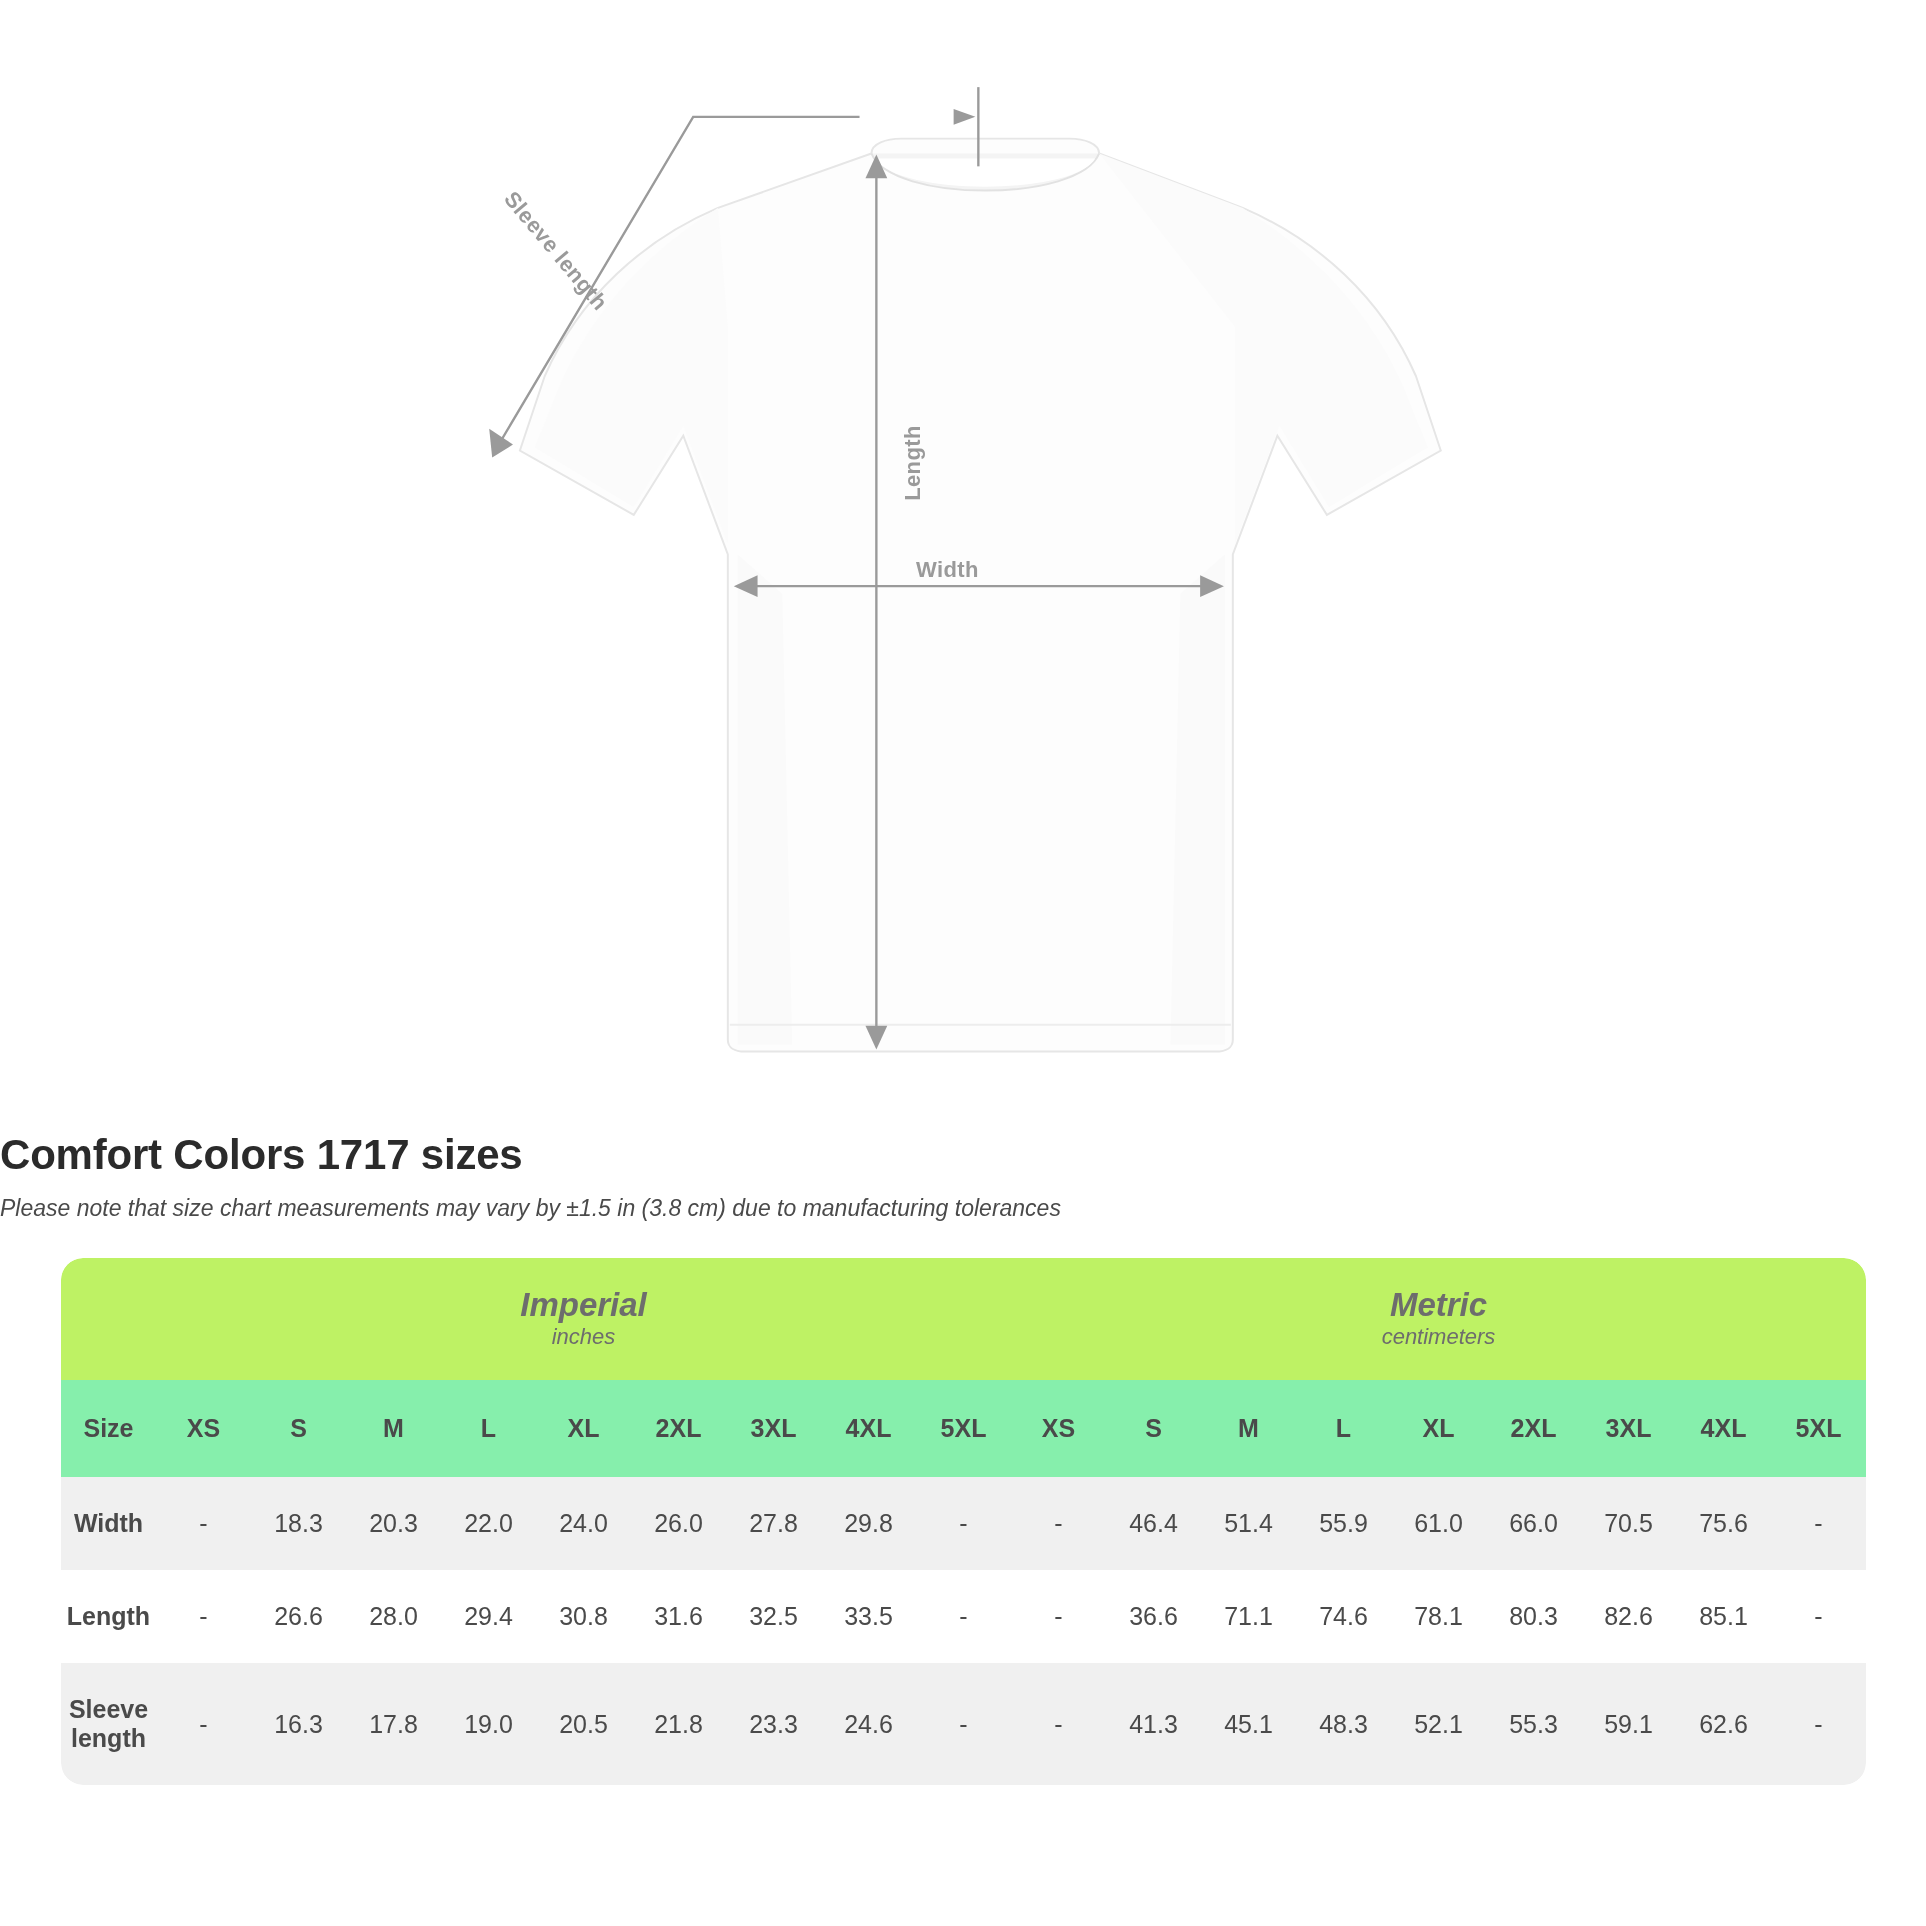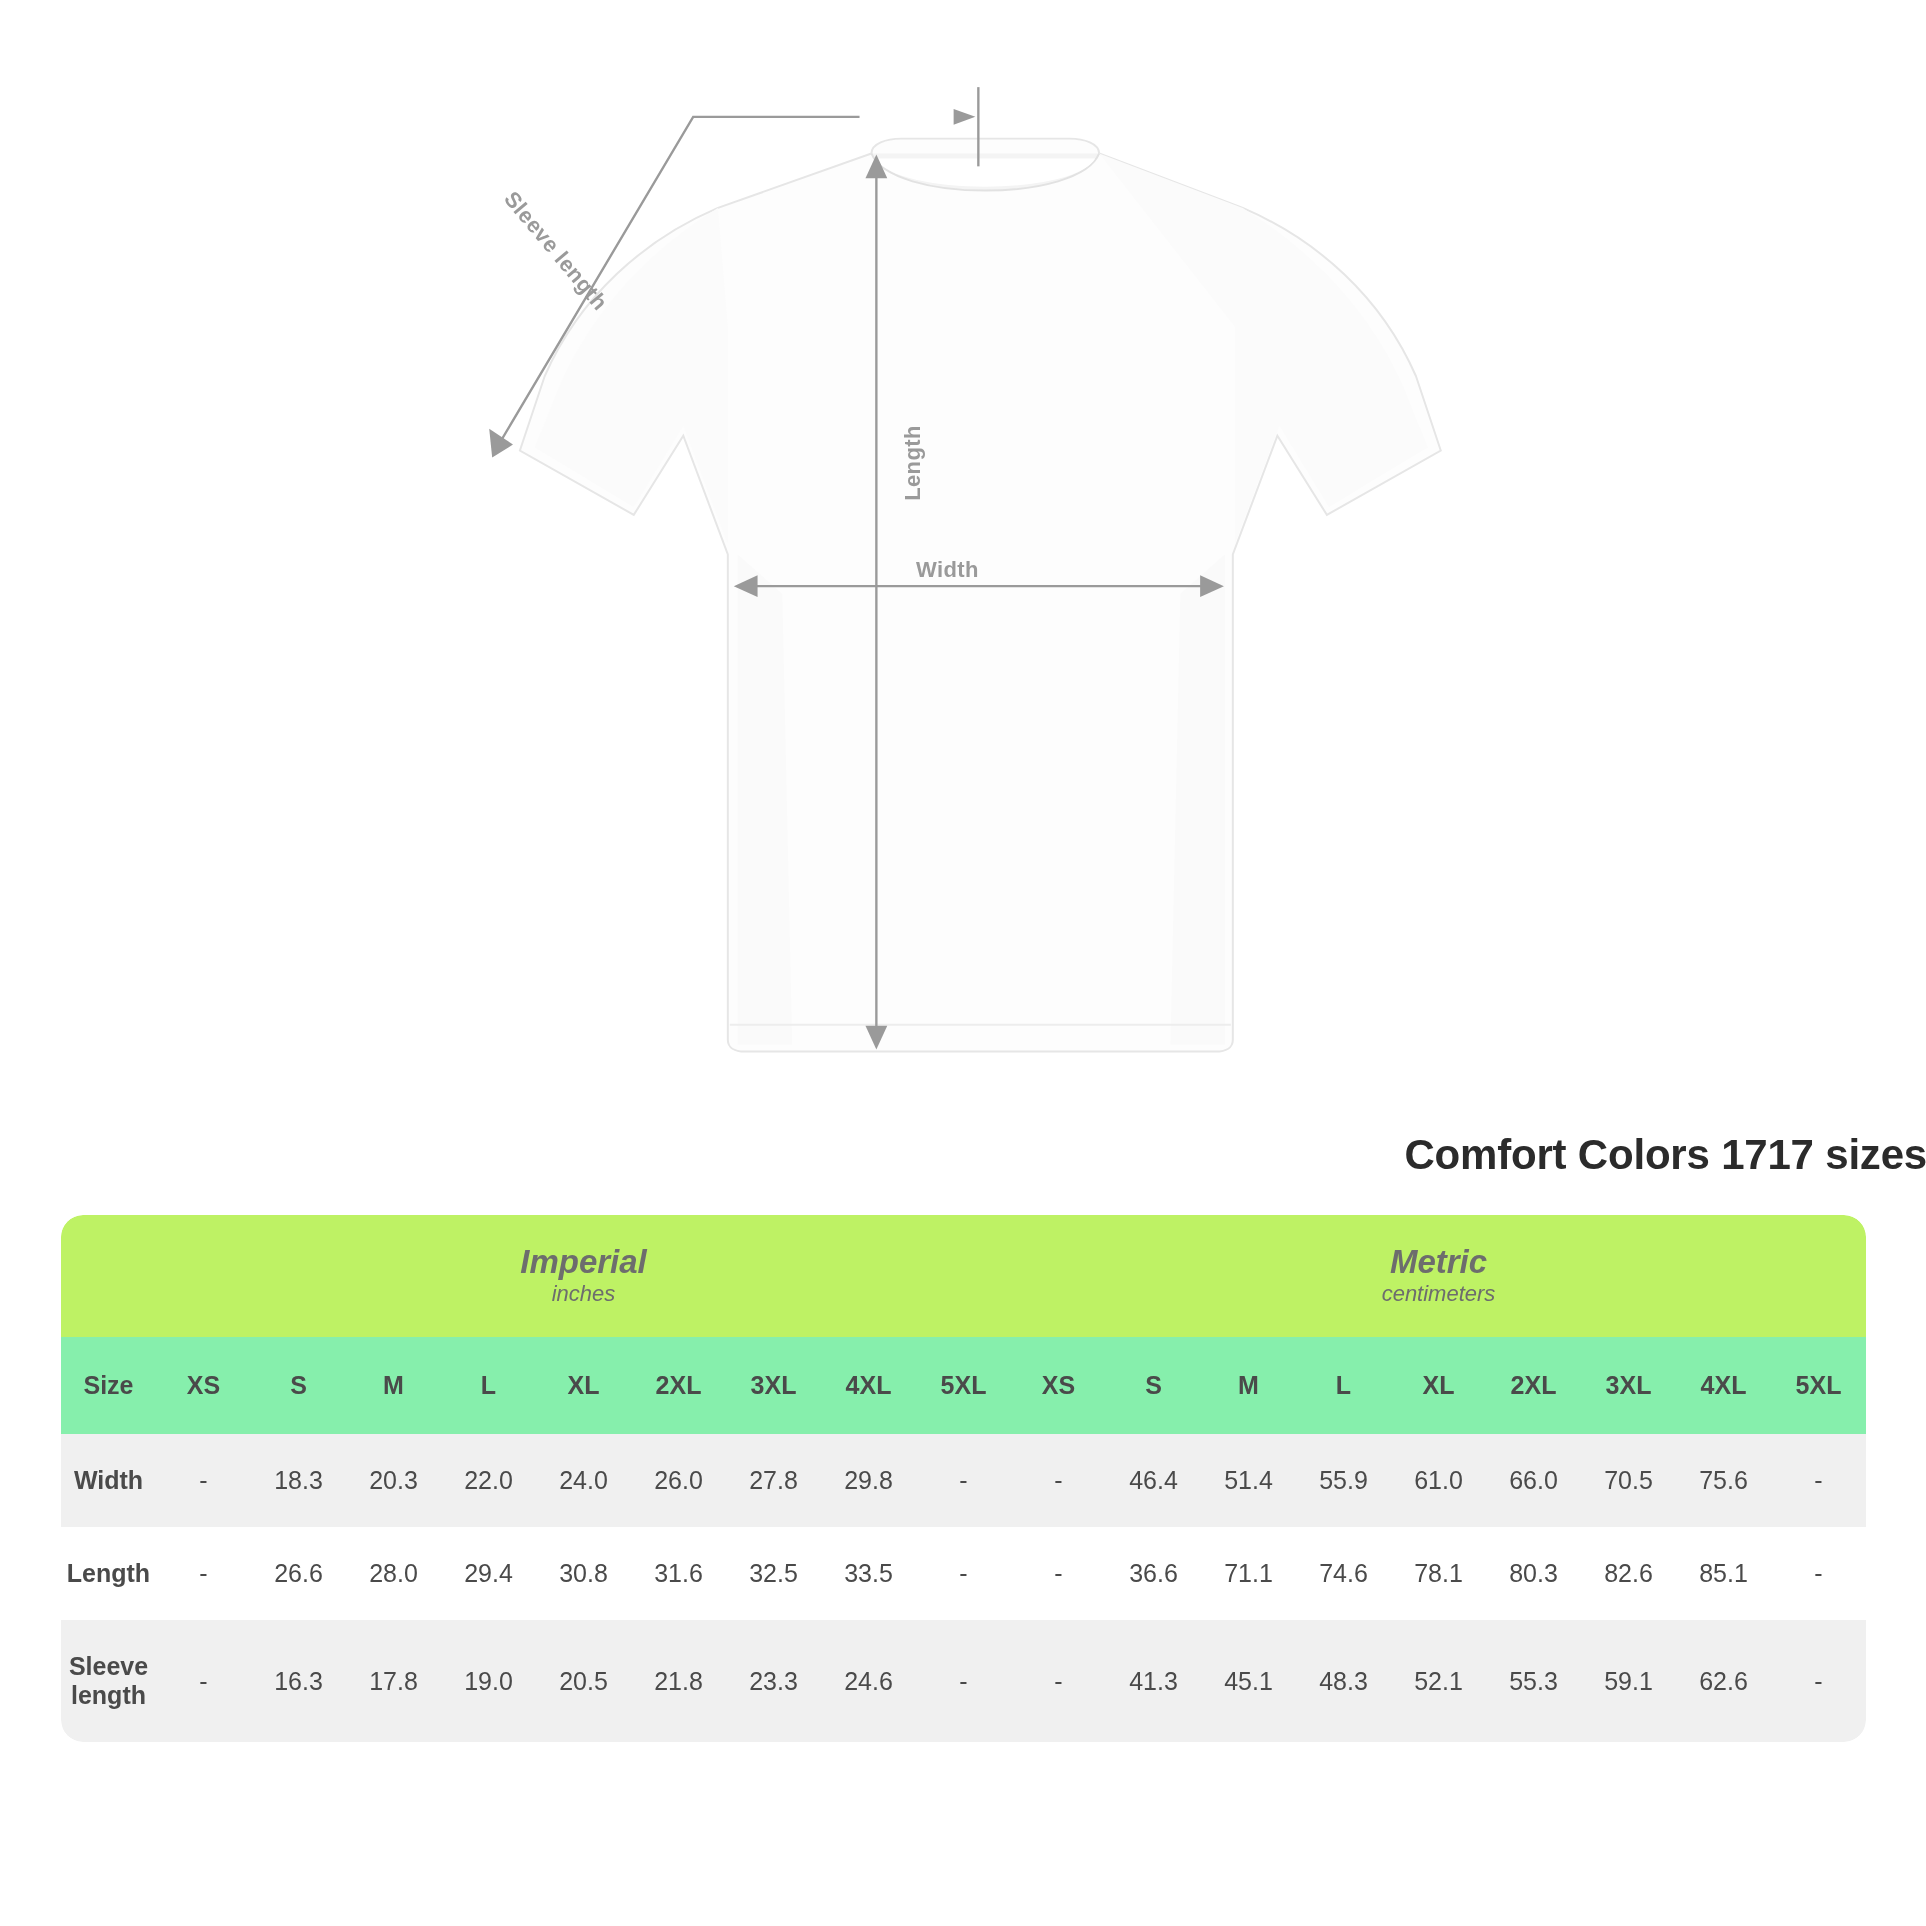"Comfort Colors 1717 sizes" .title-block { text-align: right -> left }
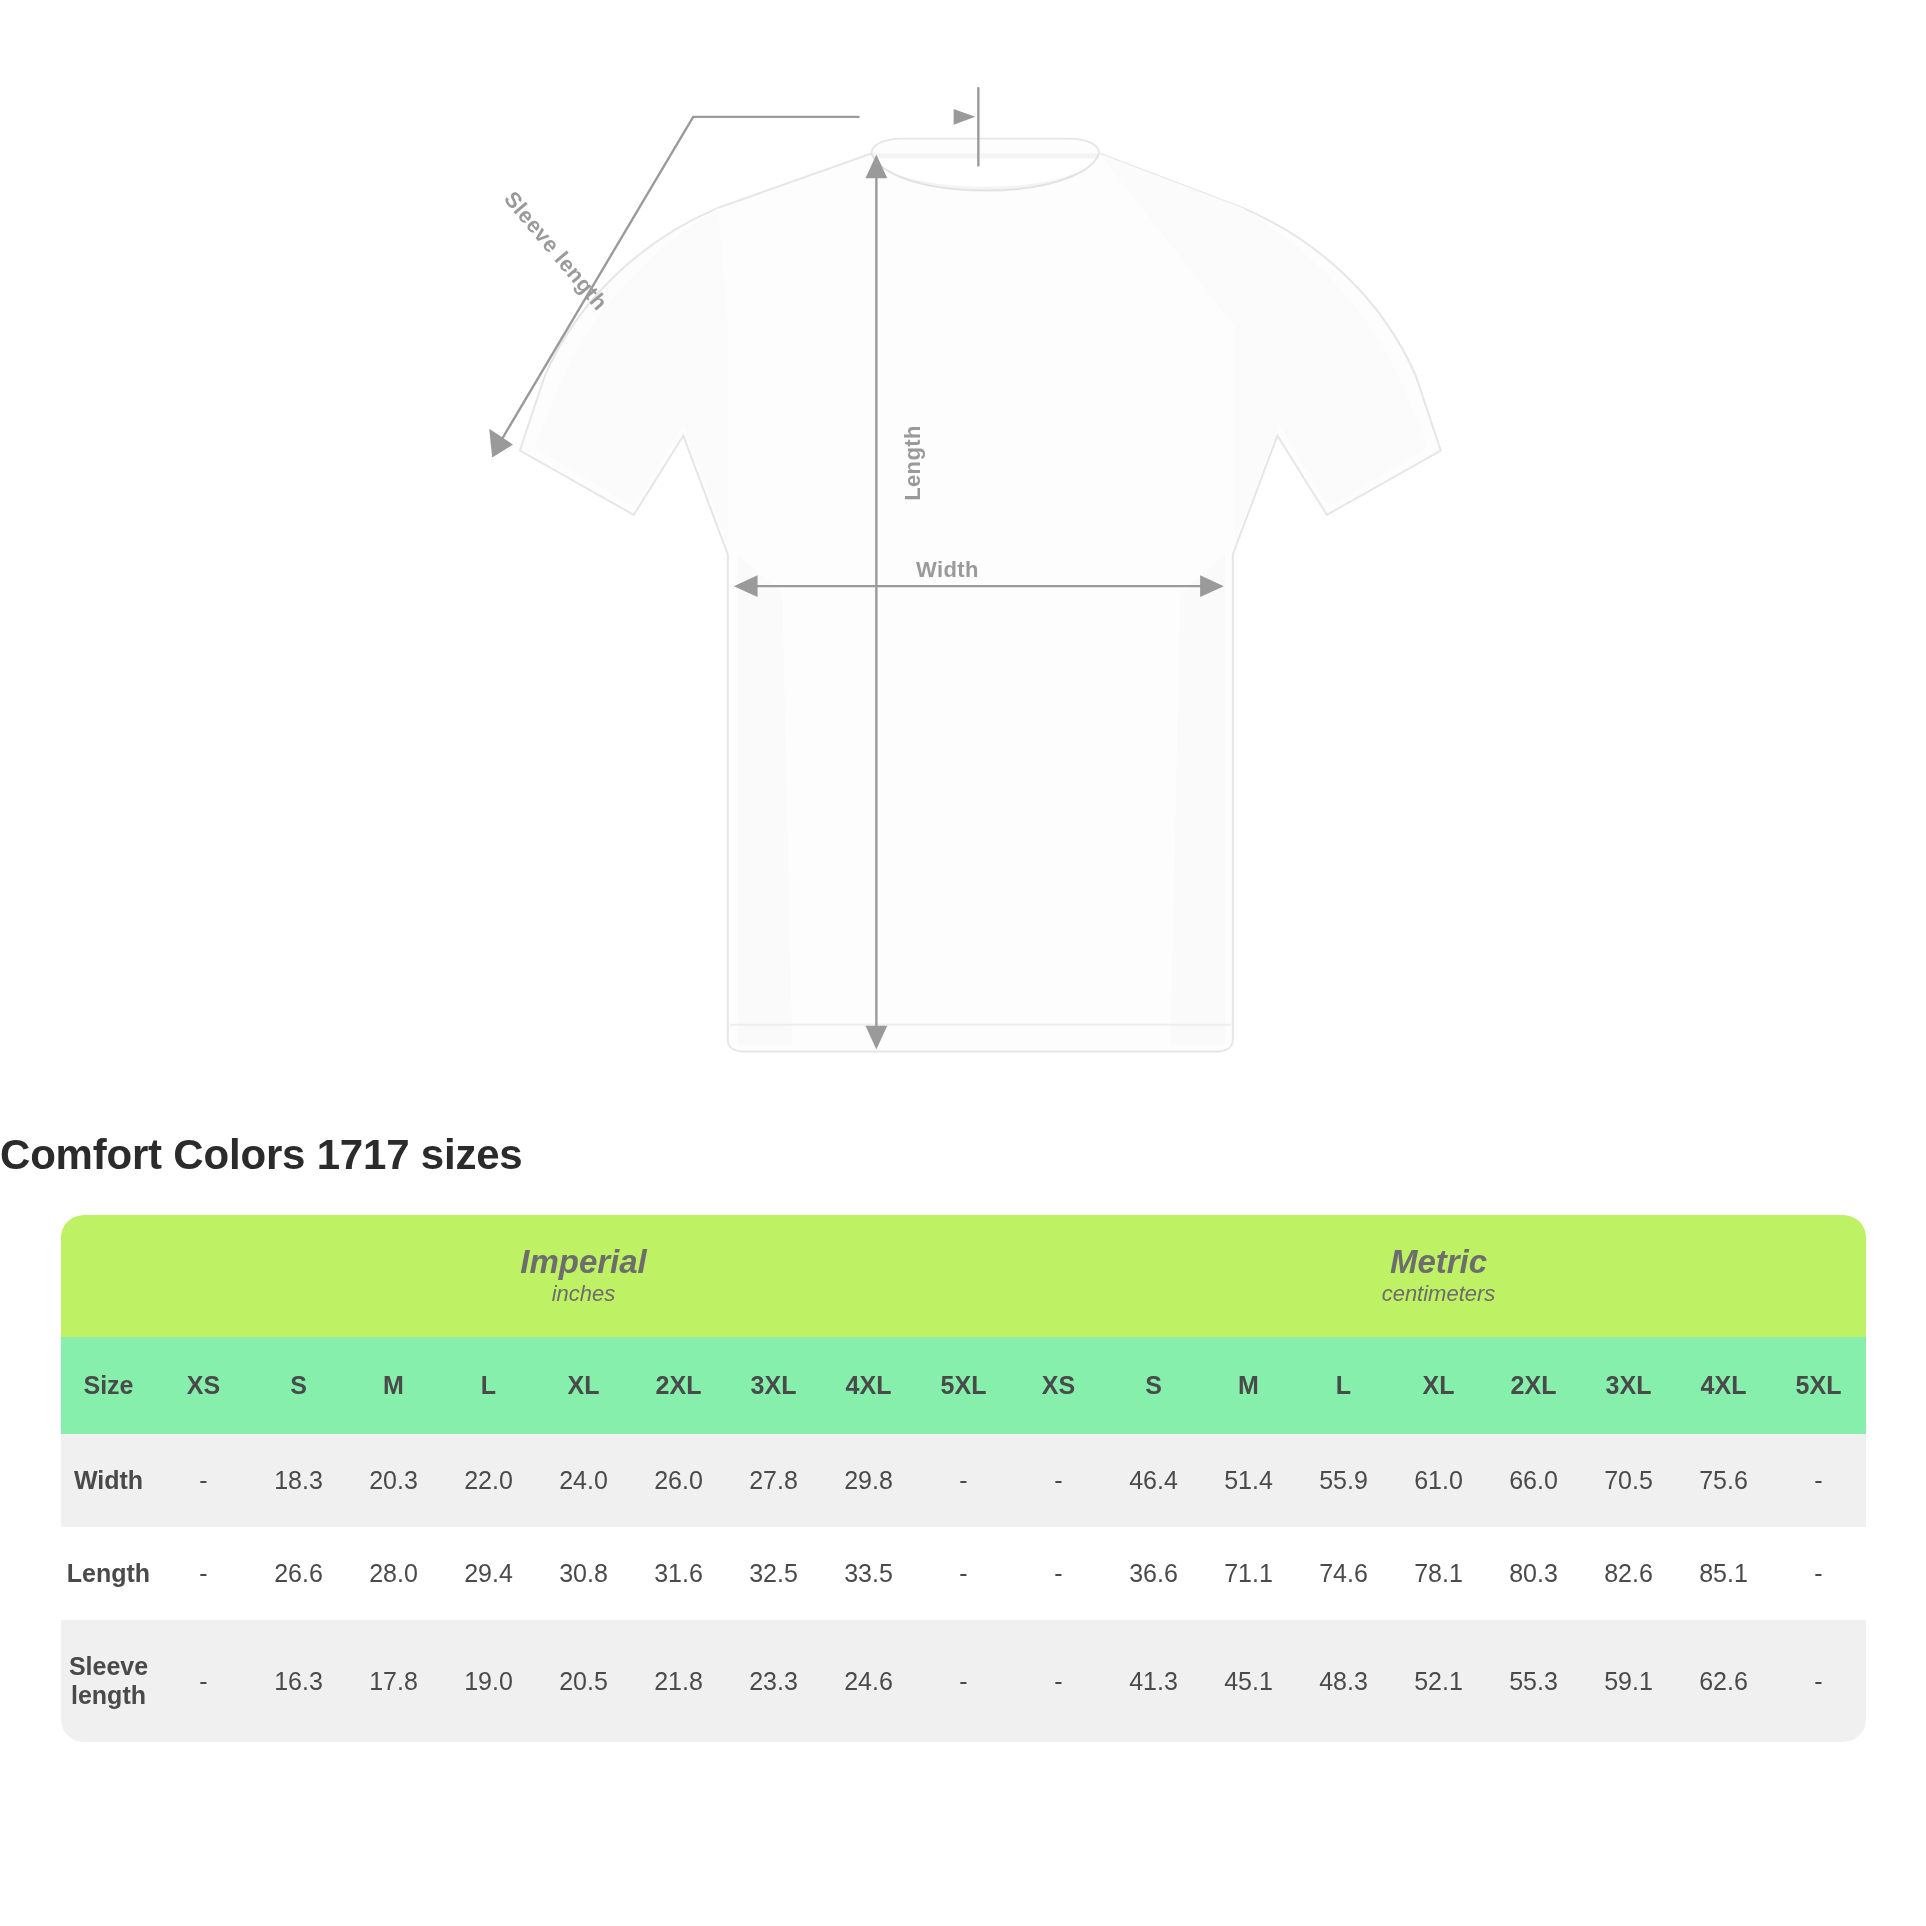"Please note that size chart" div.chart-note { html: none -> <div>Please note that size chart measurements may vary by ±1.5 in (3.8 cm) due to manufacturing tolerances</div> }
